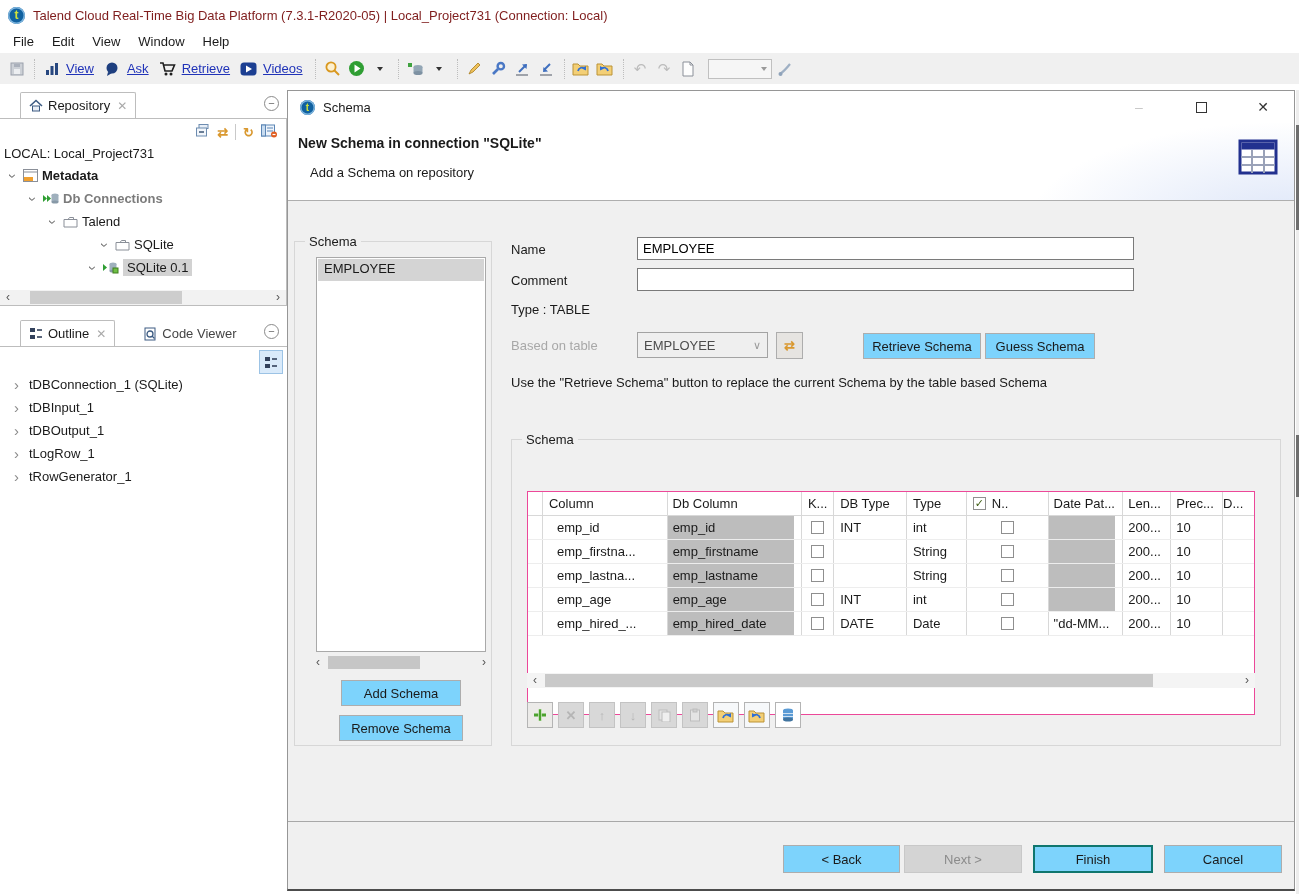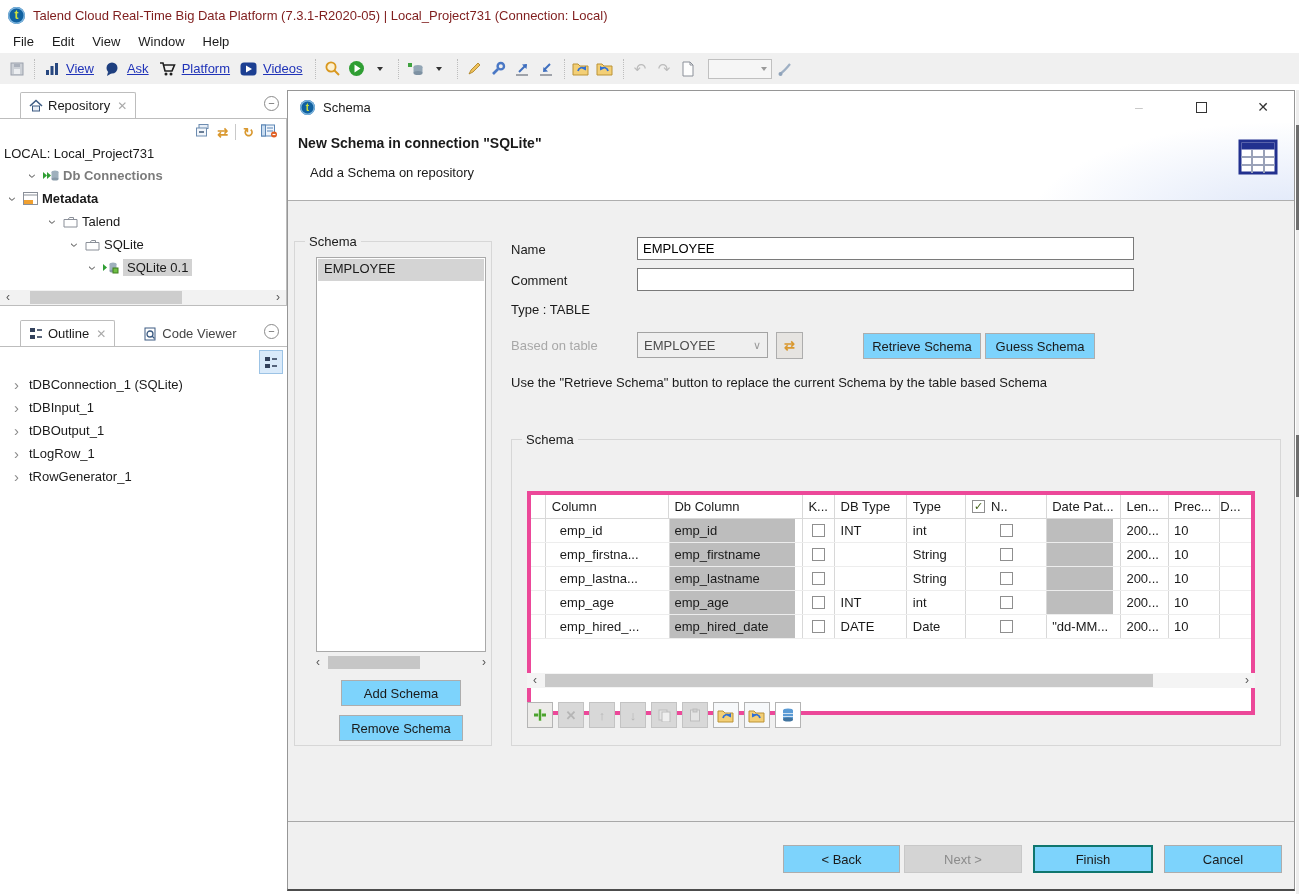"Platform" a.tool-link { text: Platform -> Retrieve }
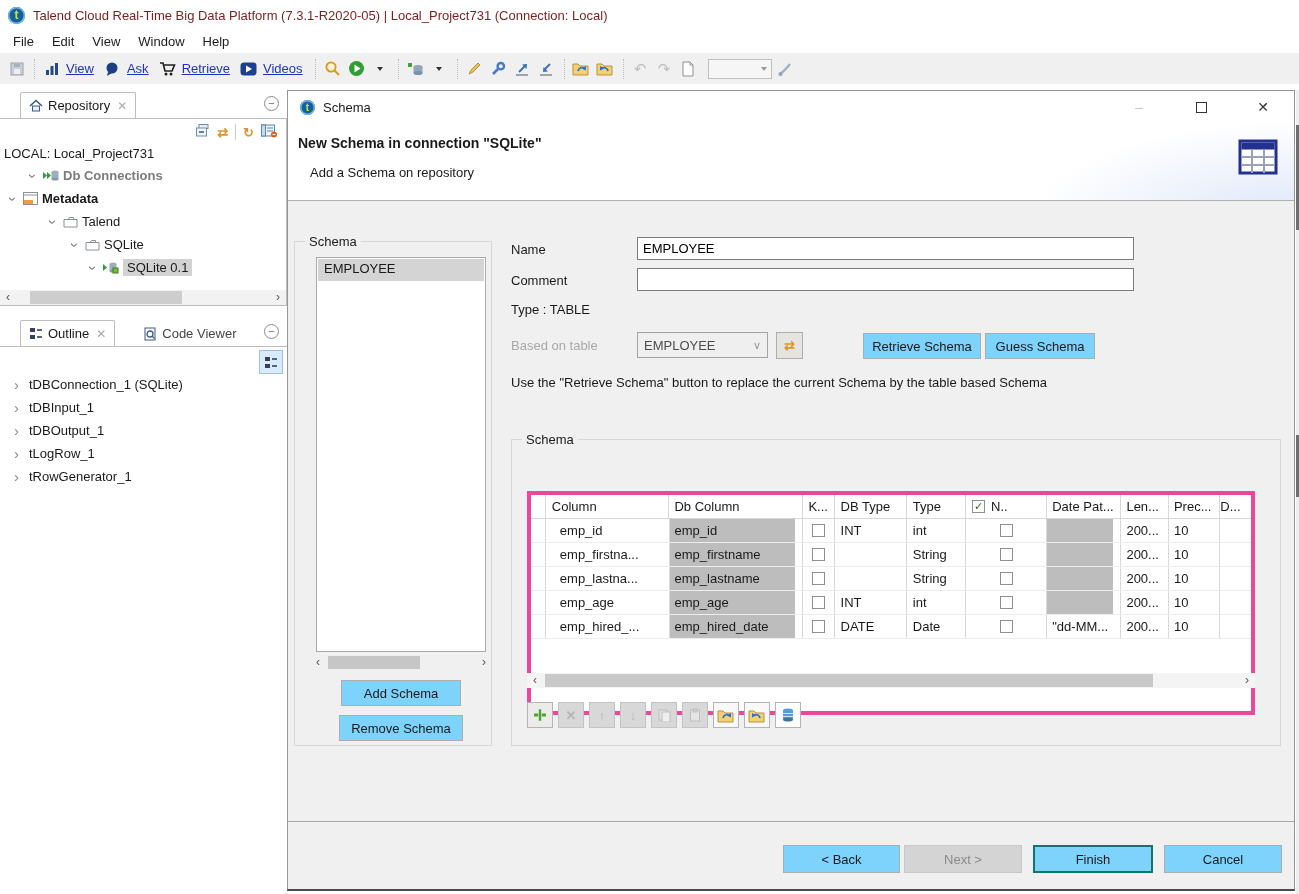"Db Connections" div.titem { order: before "Metadata" -> after "Metadata" }
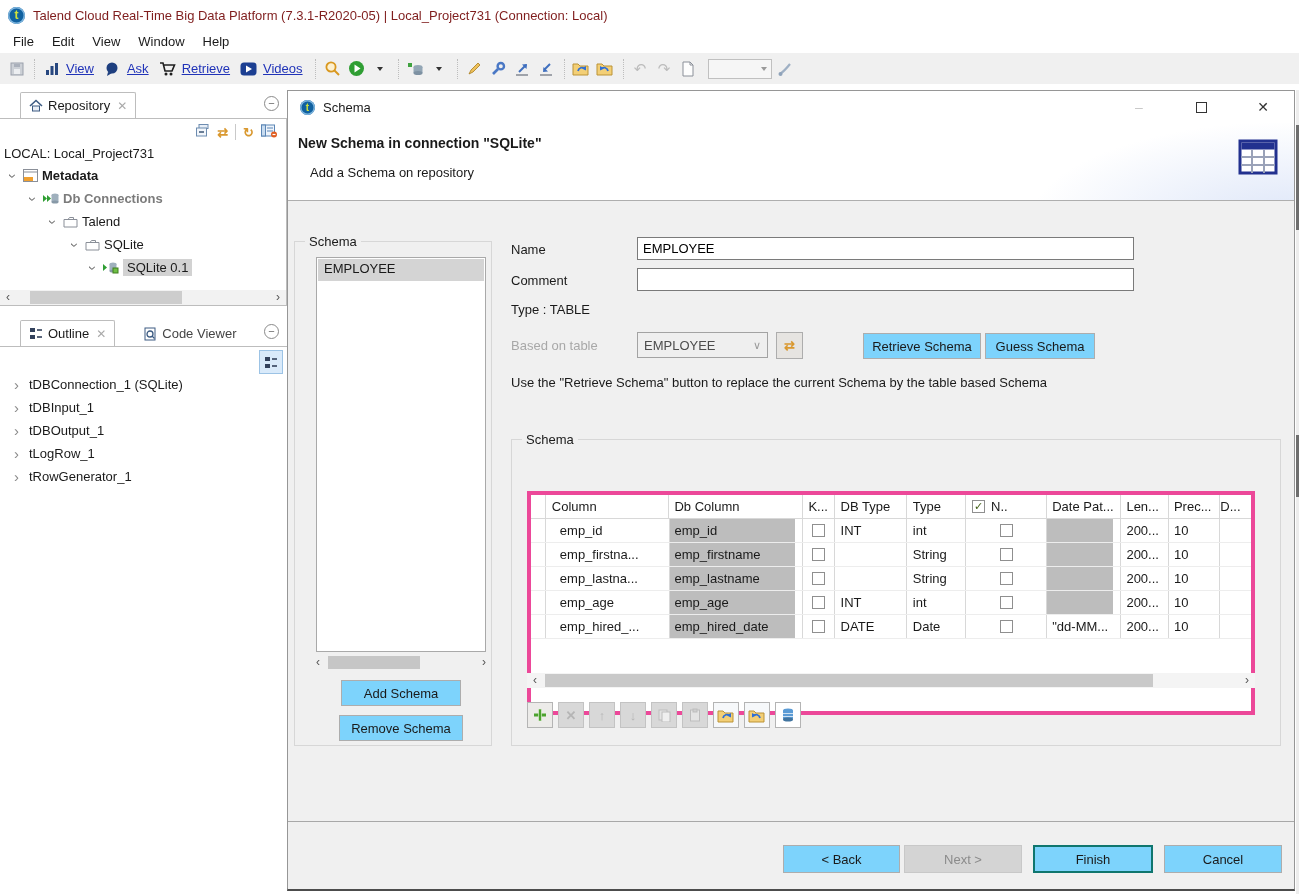"SQLite" div.titem { padding-left: 68px -> 98px }
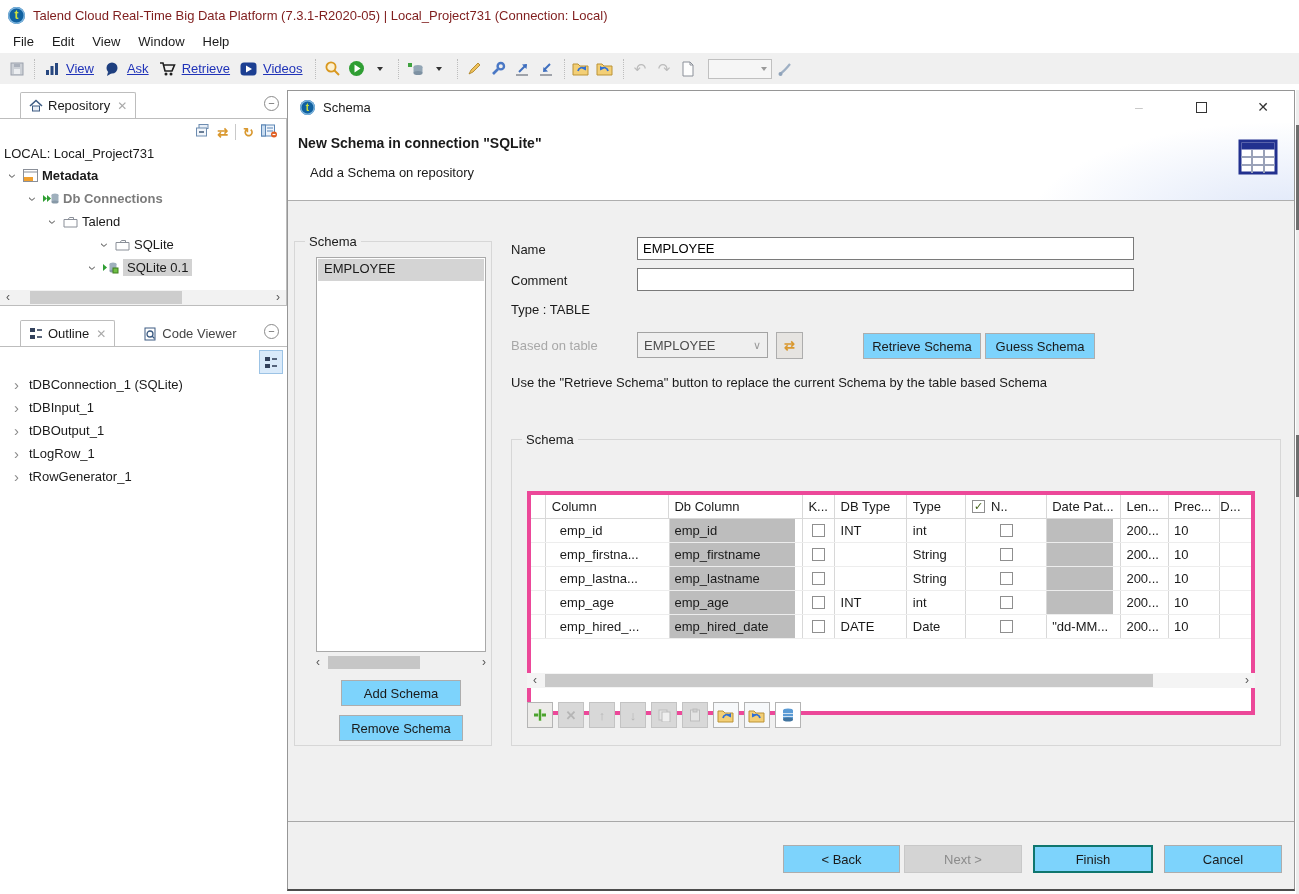"Column" .grid { border: 4px solid #ec4899 -> 1px solid #ec4899 }
